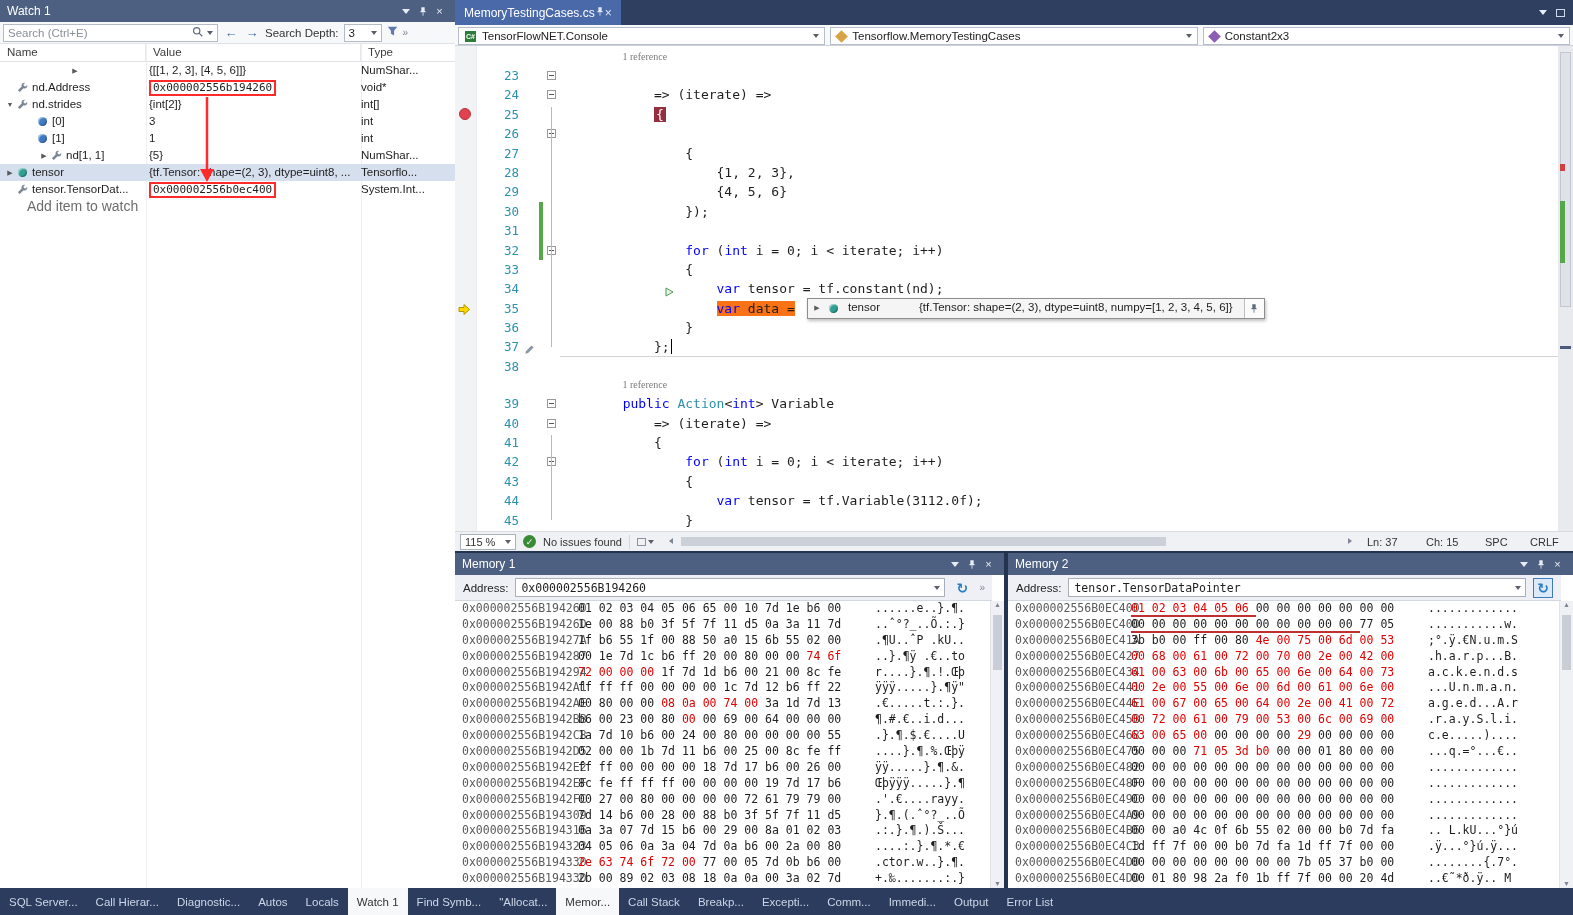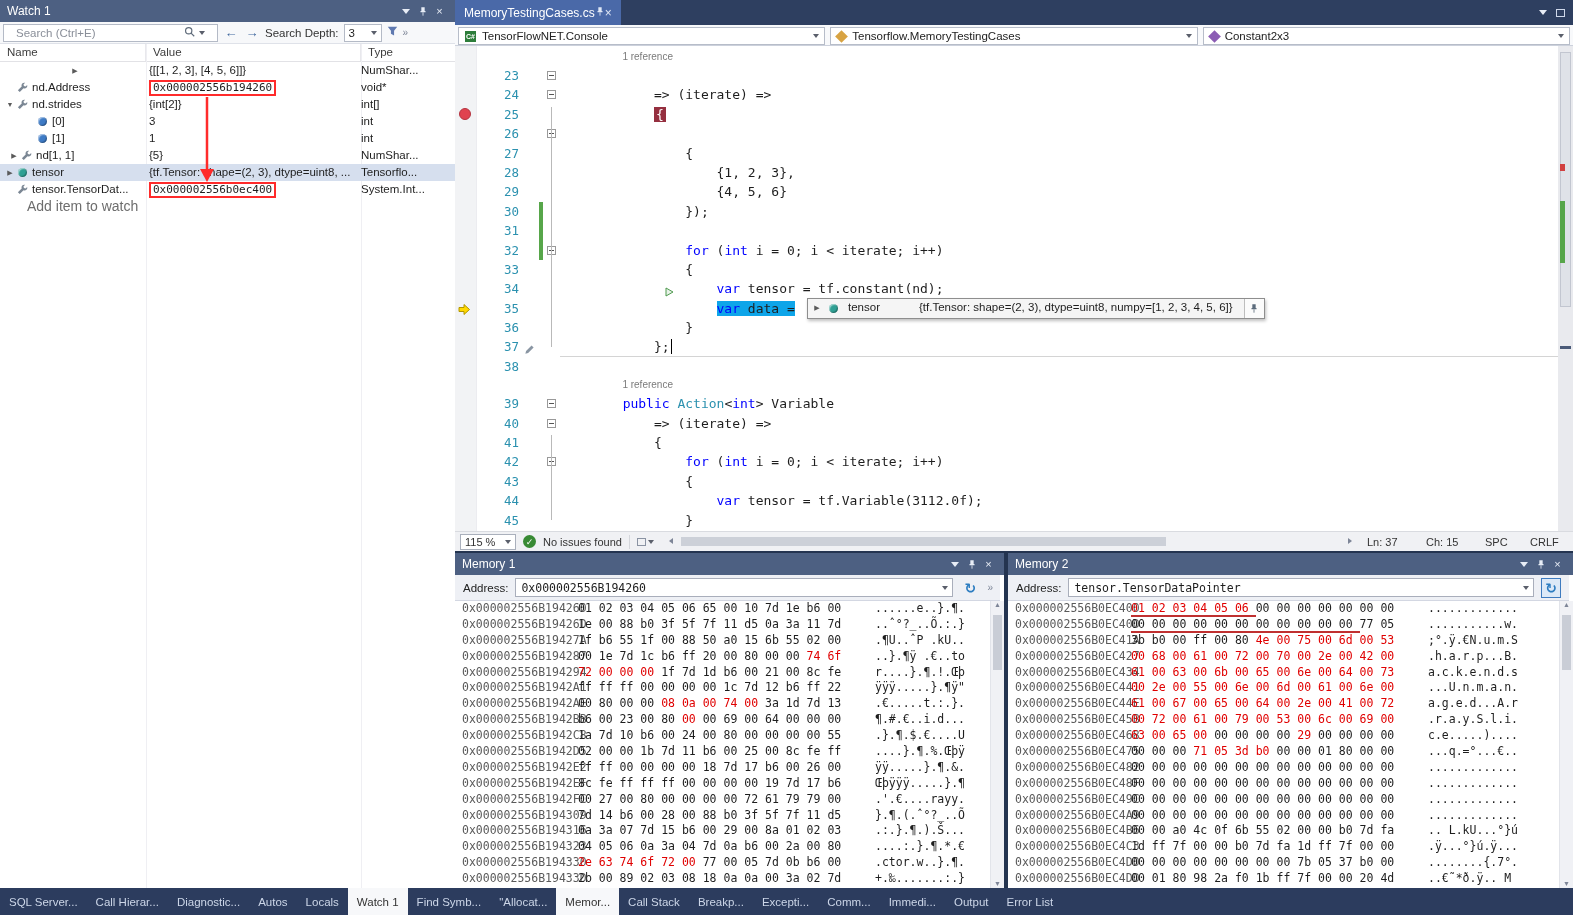"Search (Ctrl+E)" .search-box { padding: 0 12px -> 0 4px }
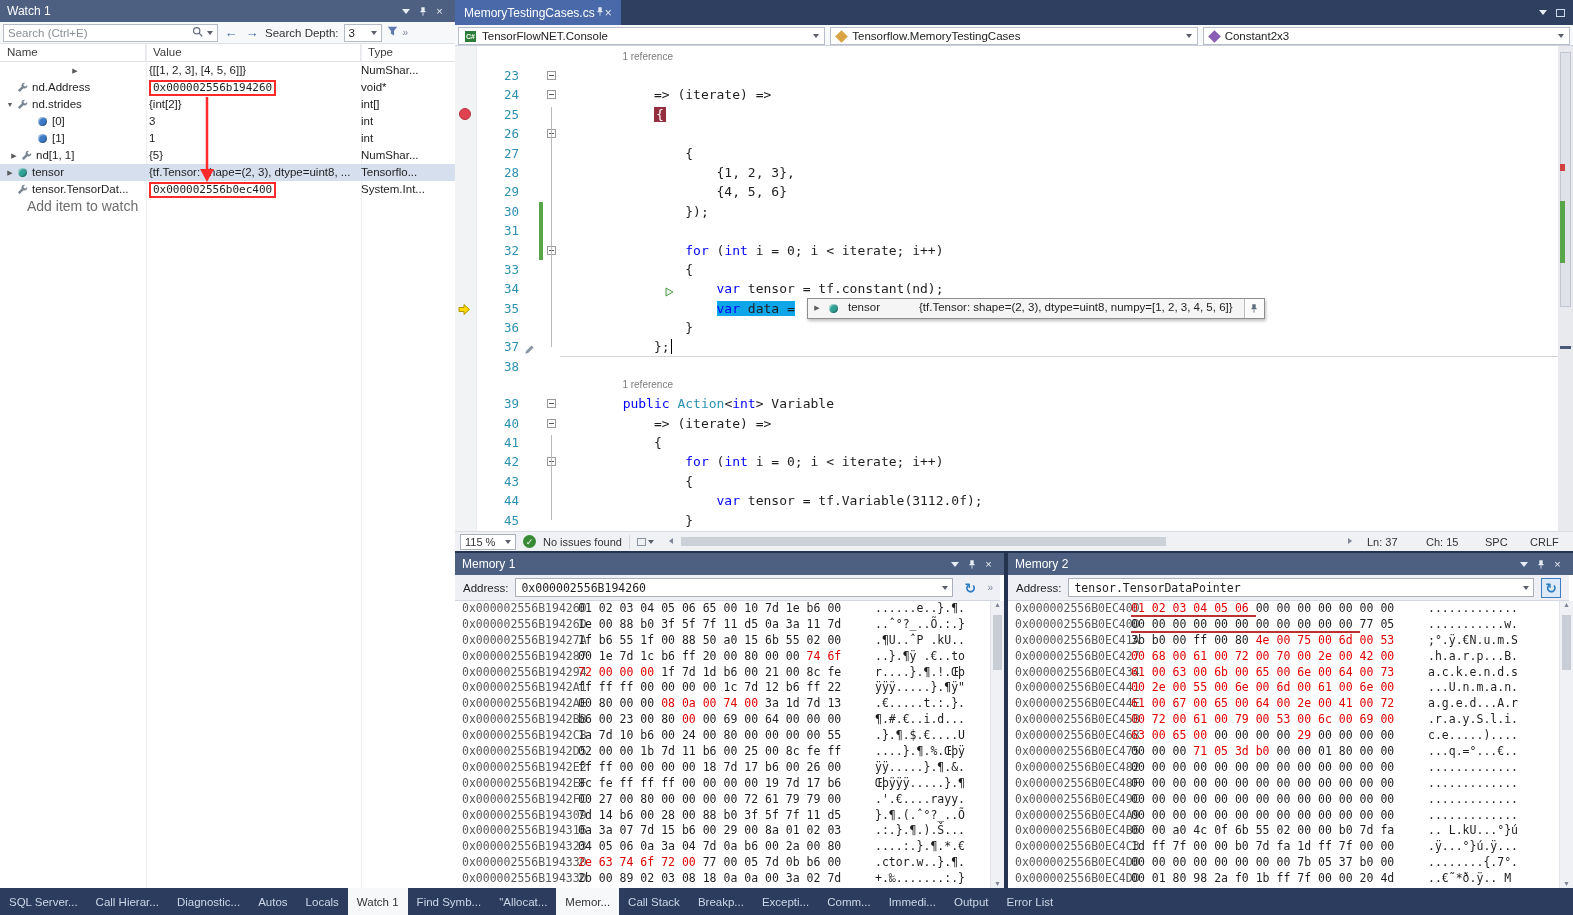"1 reference" .crow.lens { font-family: Liberation Sans, sans-serif -> Liberation Serif, serif }
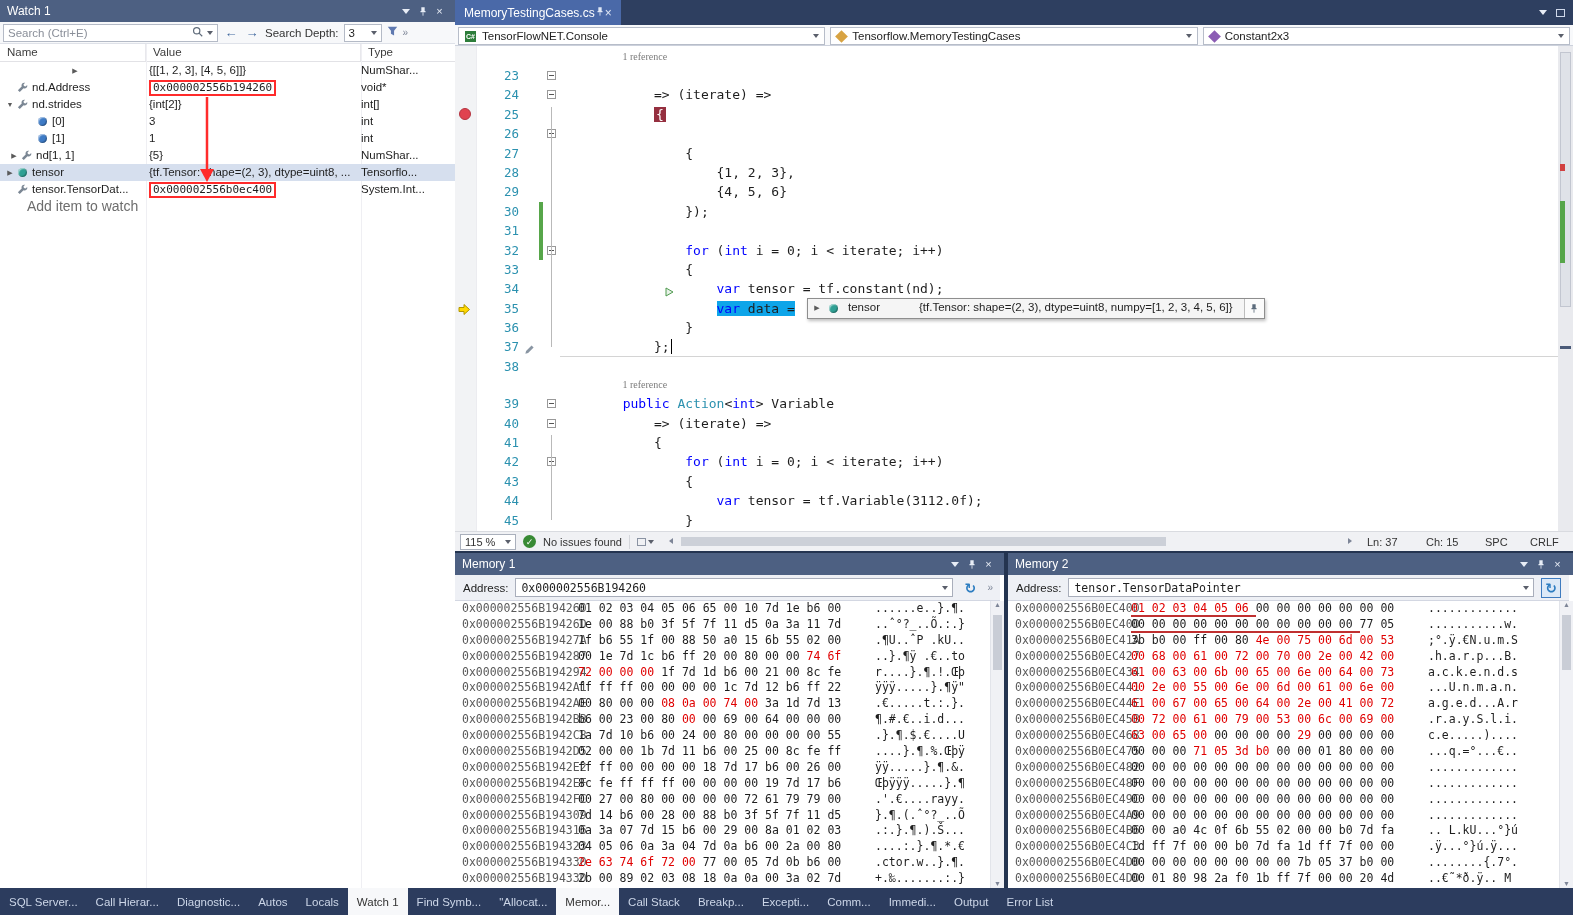"nd[1, 1]" div.wname { margin-left: none -> 30px }
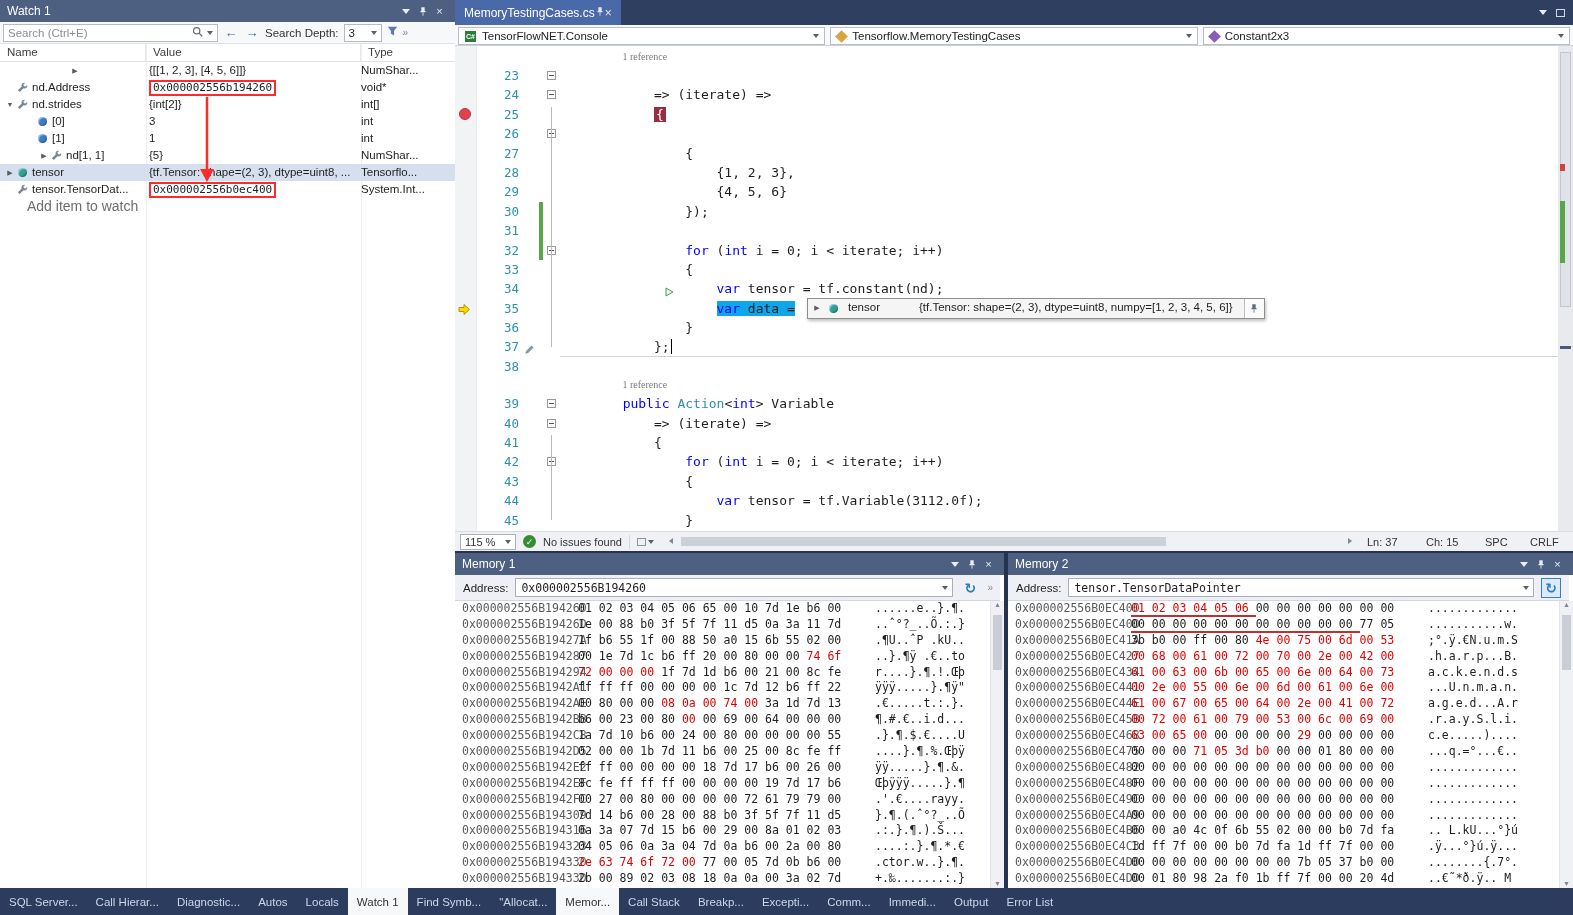"var data =" .hl { background: #0ea5e9 -> #f97316 }
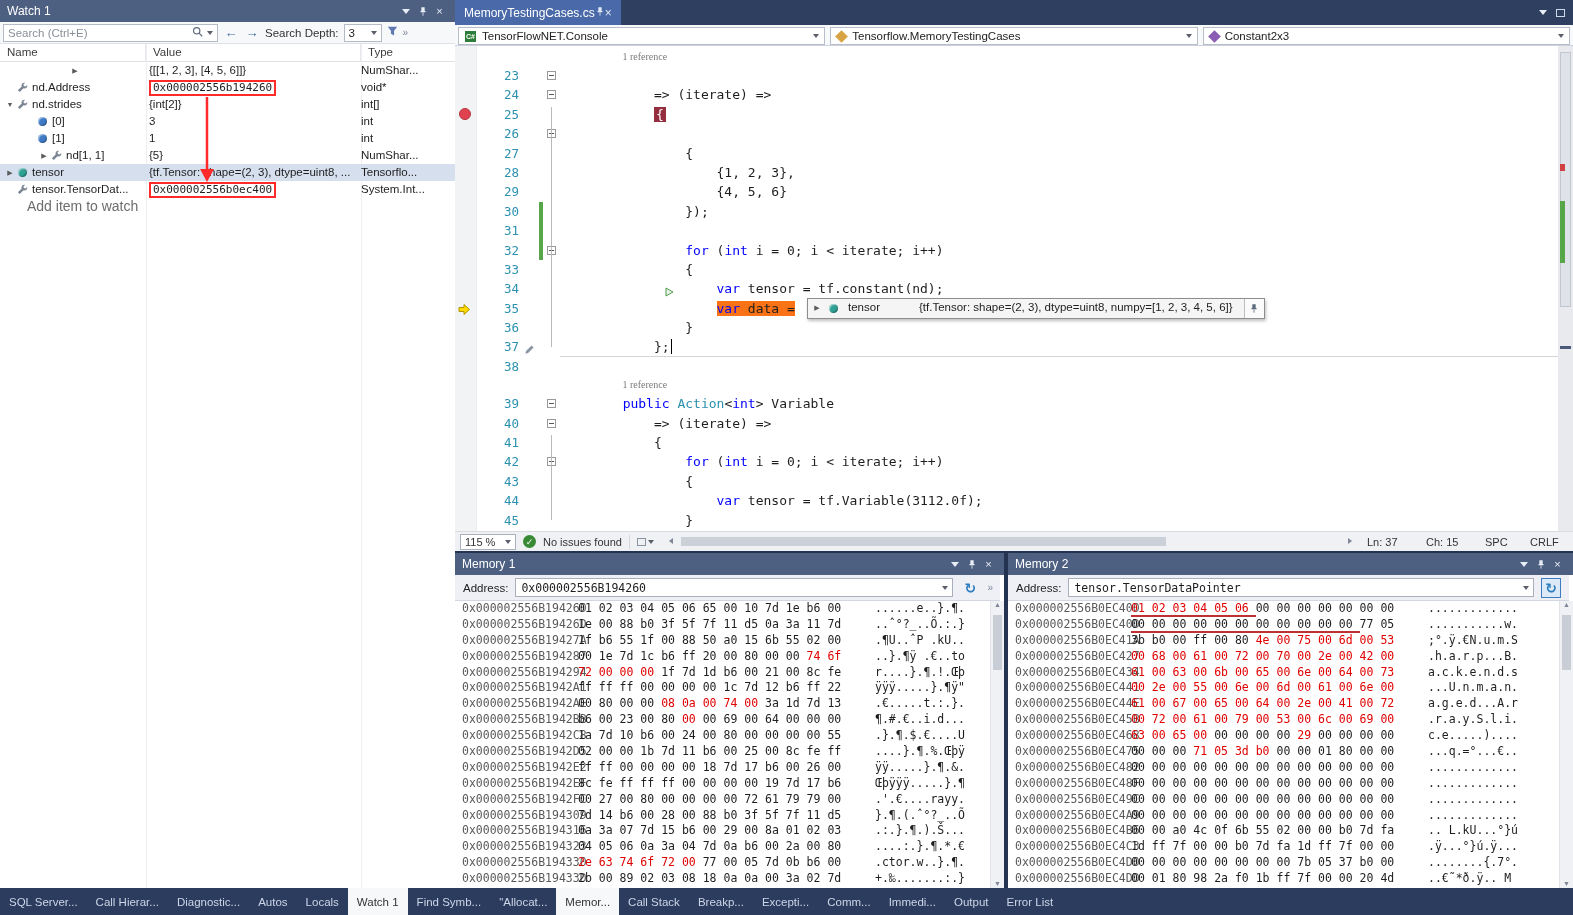"Address:" .mem-toolbar { right: 4px -> 12px }
